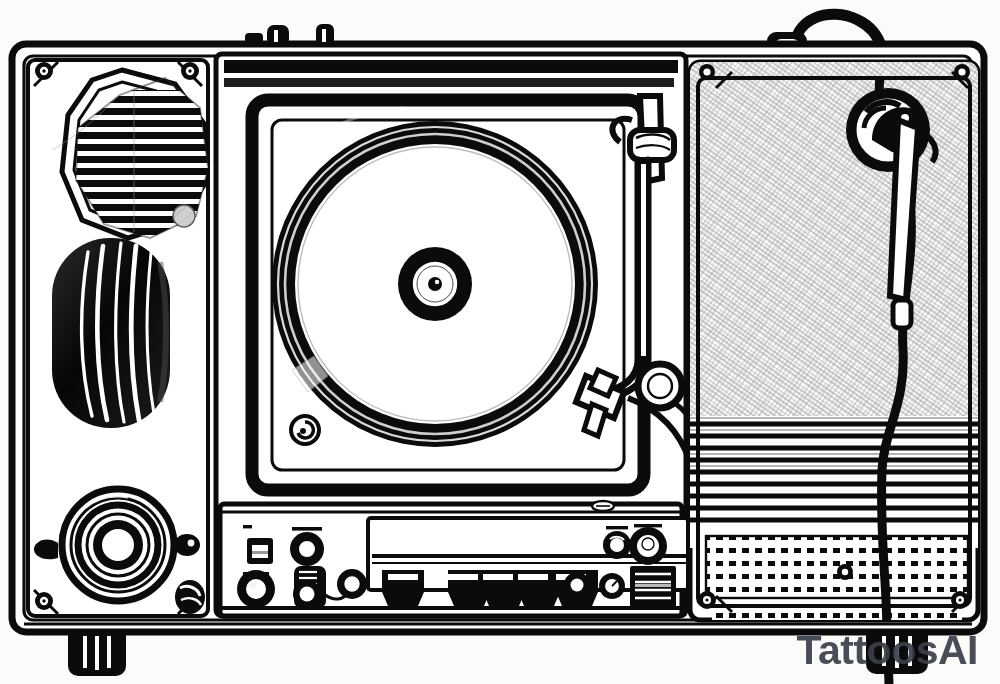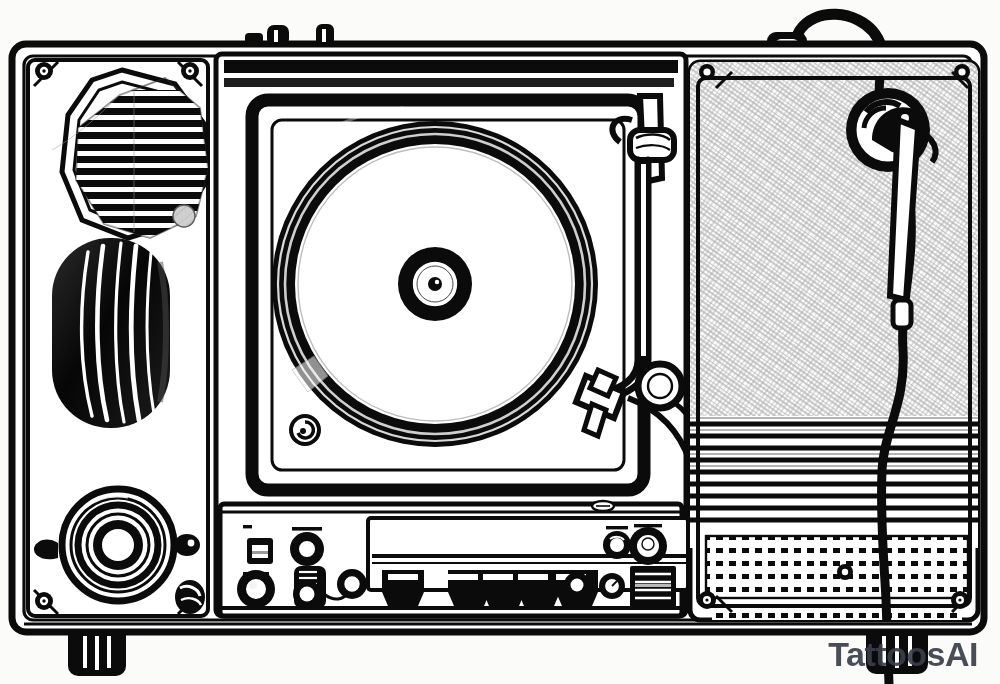"TattoosAI" .wm { font-size: 34px -> 41px }
